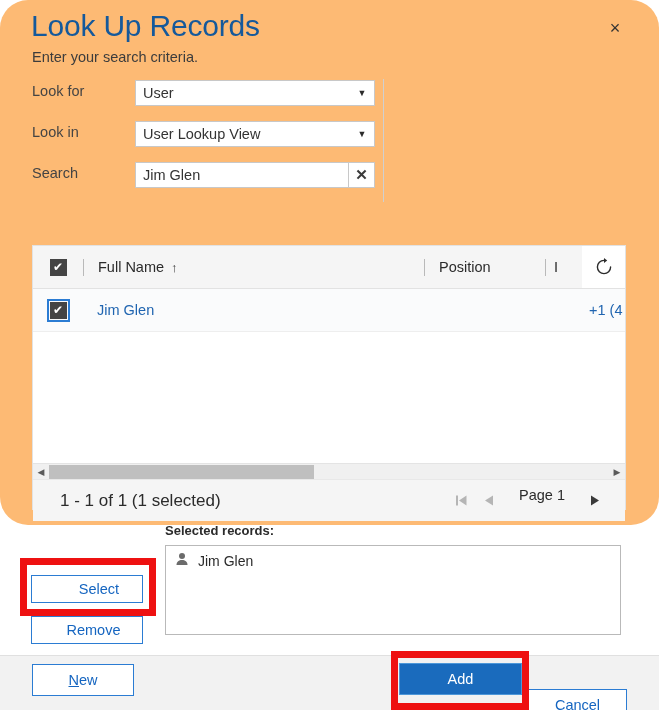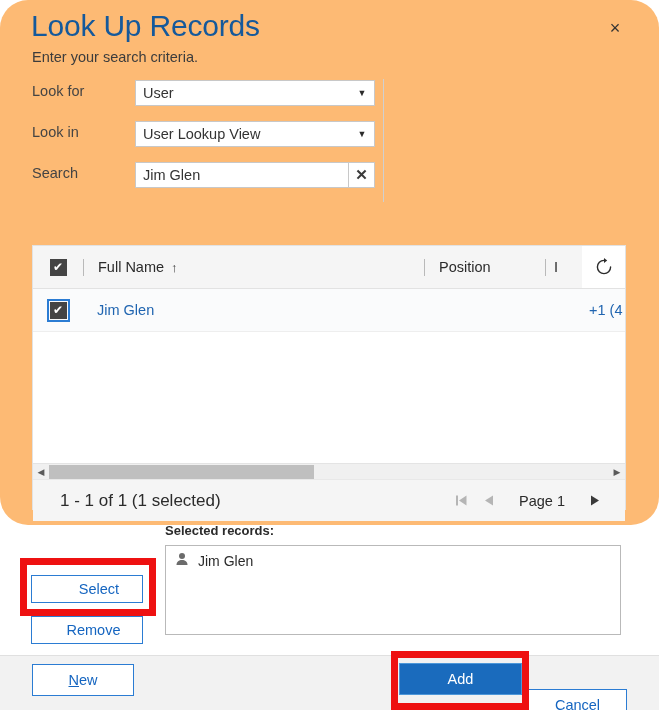"Page 1" .pager { align-items: center -> none }
